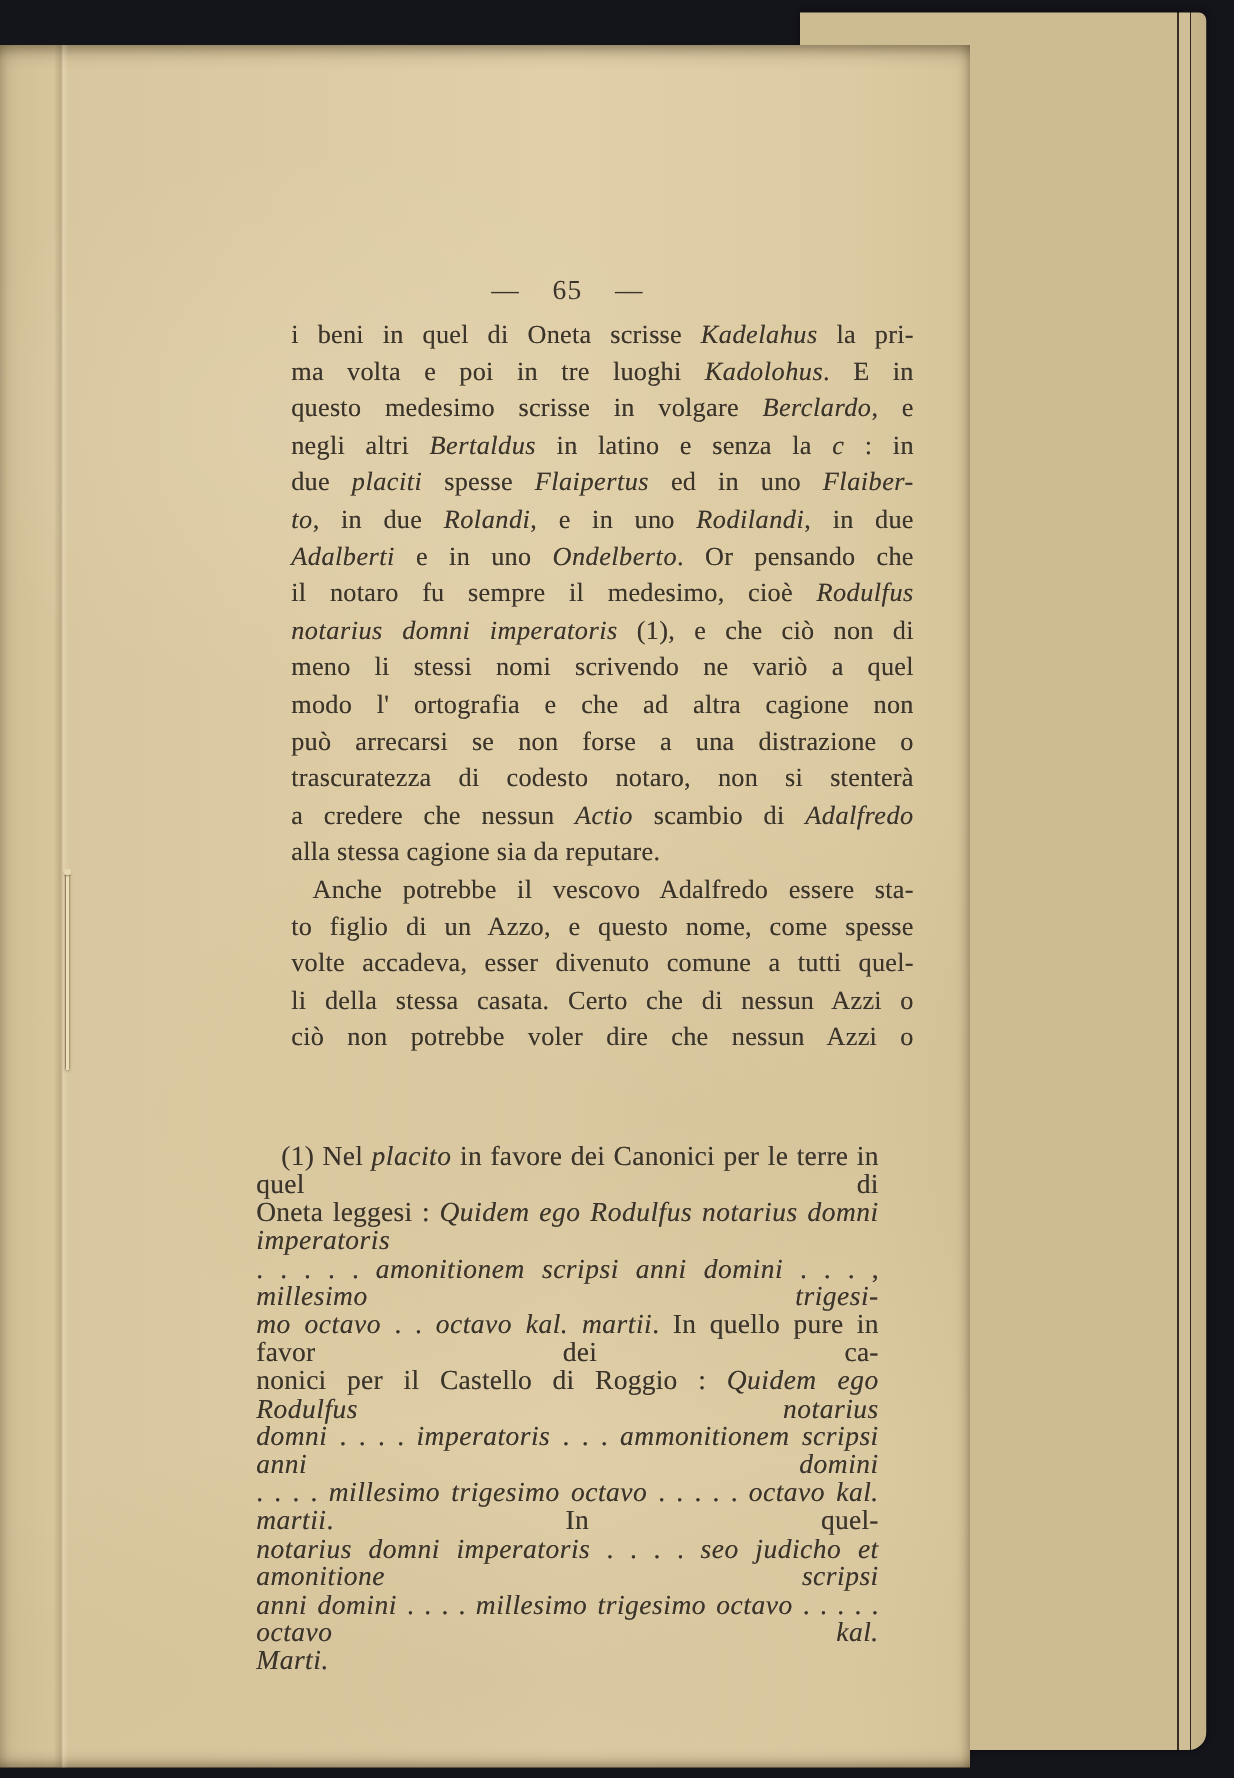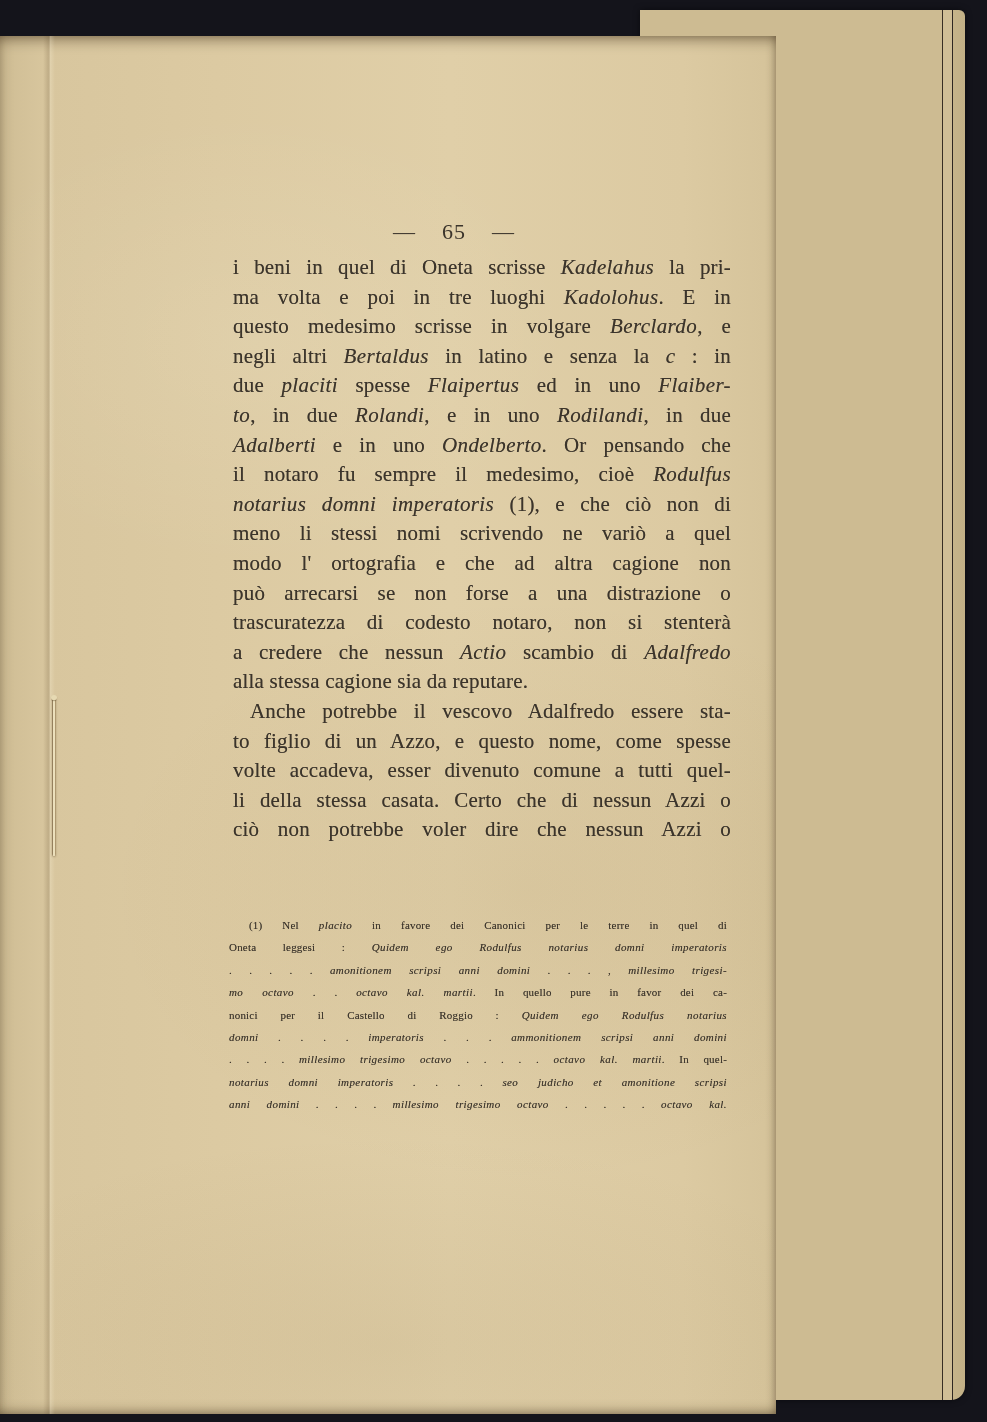"(1) Nel placito in favore" .footnote-text { font-size: 11px -> 22px; margin-left: 24px -> none }
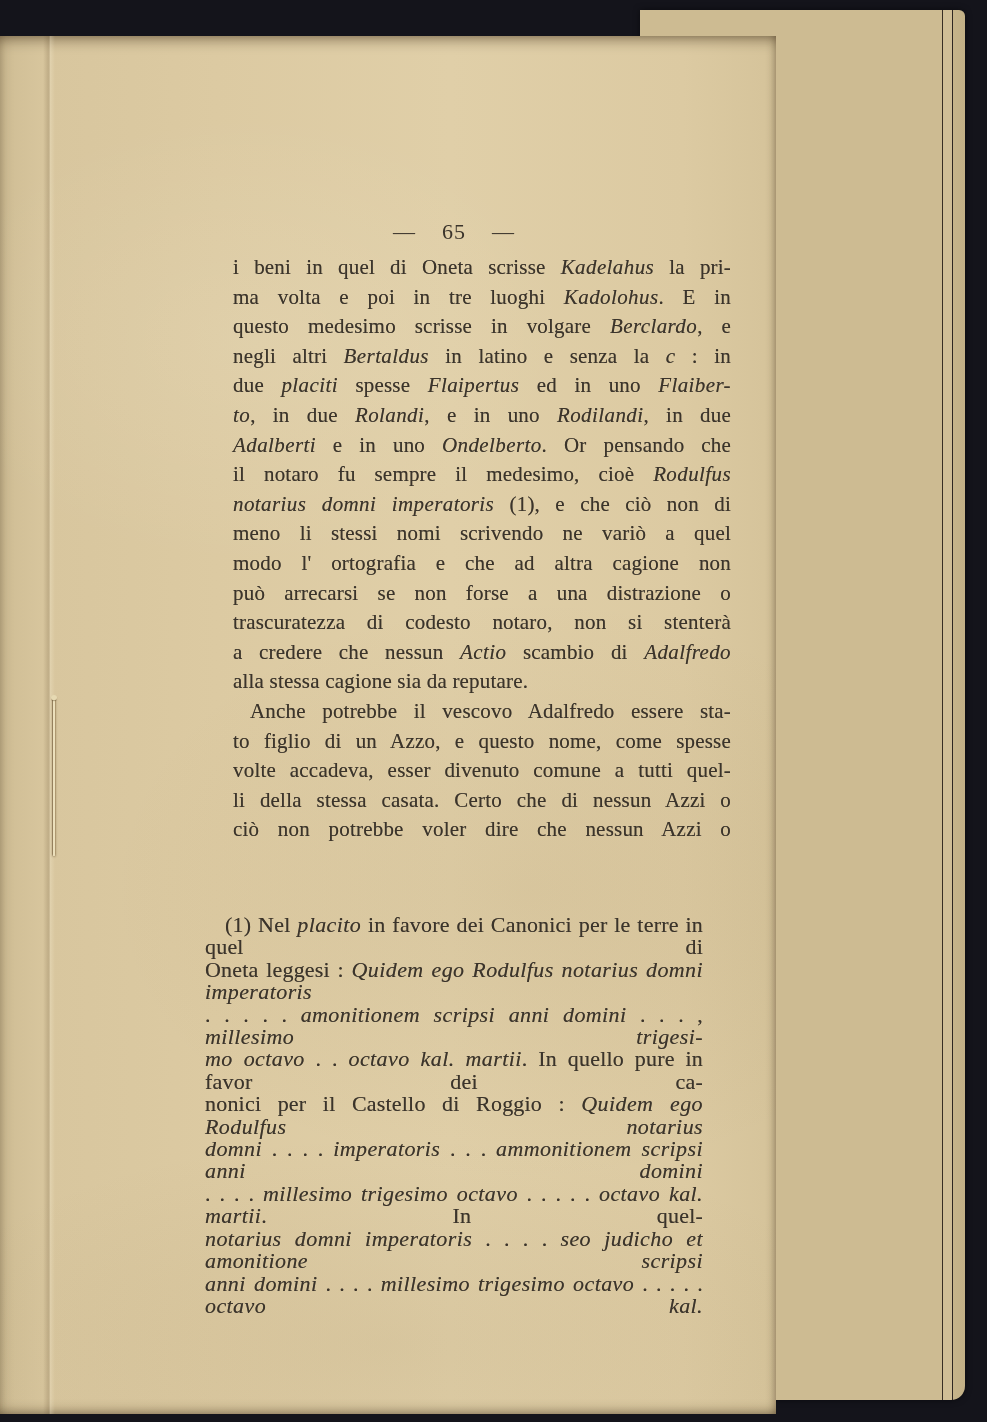"Marti." div.tline { html: none -> <div><i>Marti.</i></div> }
